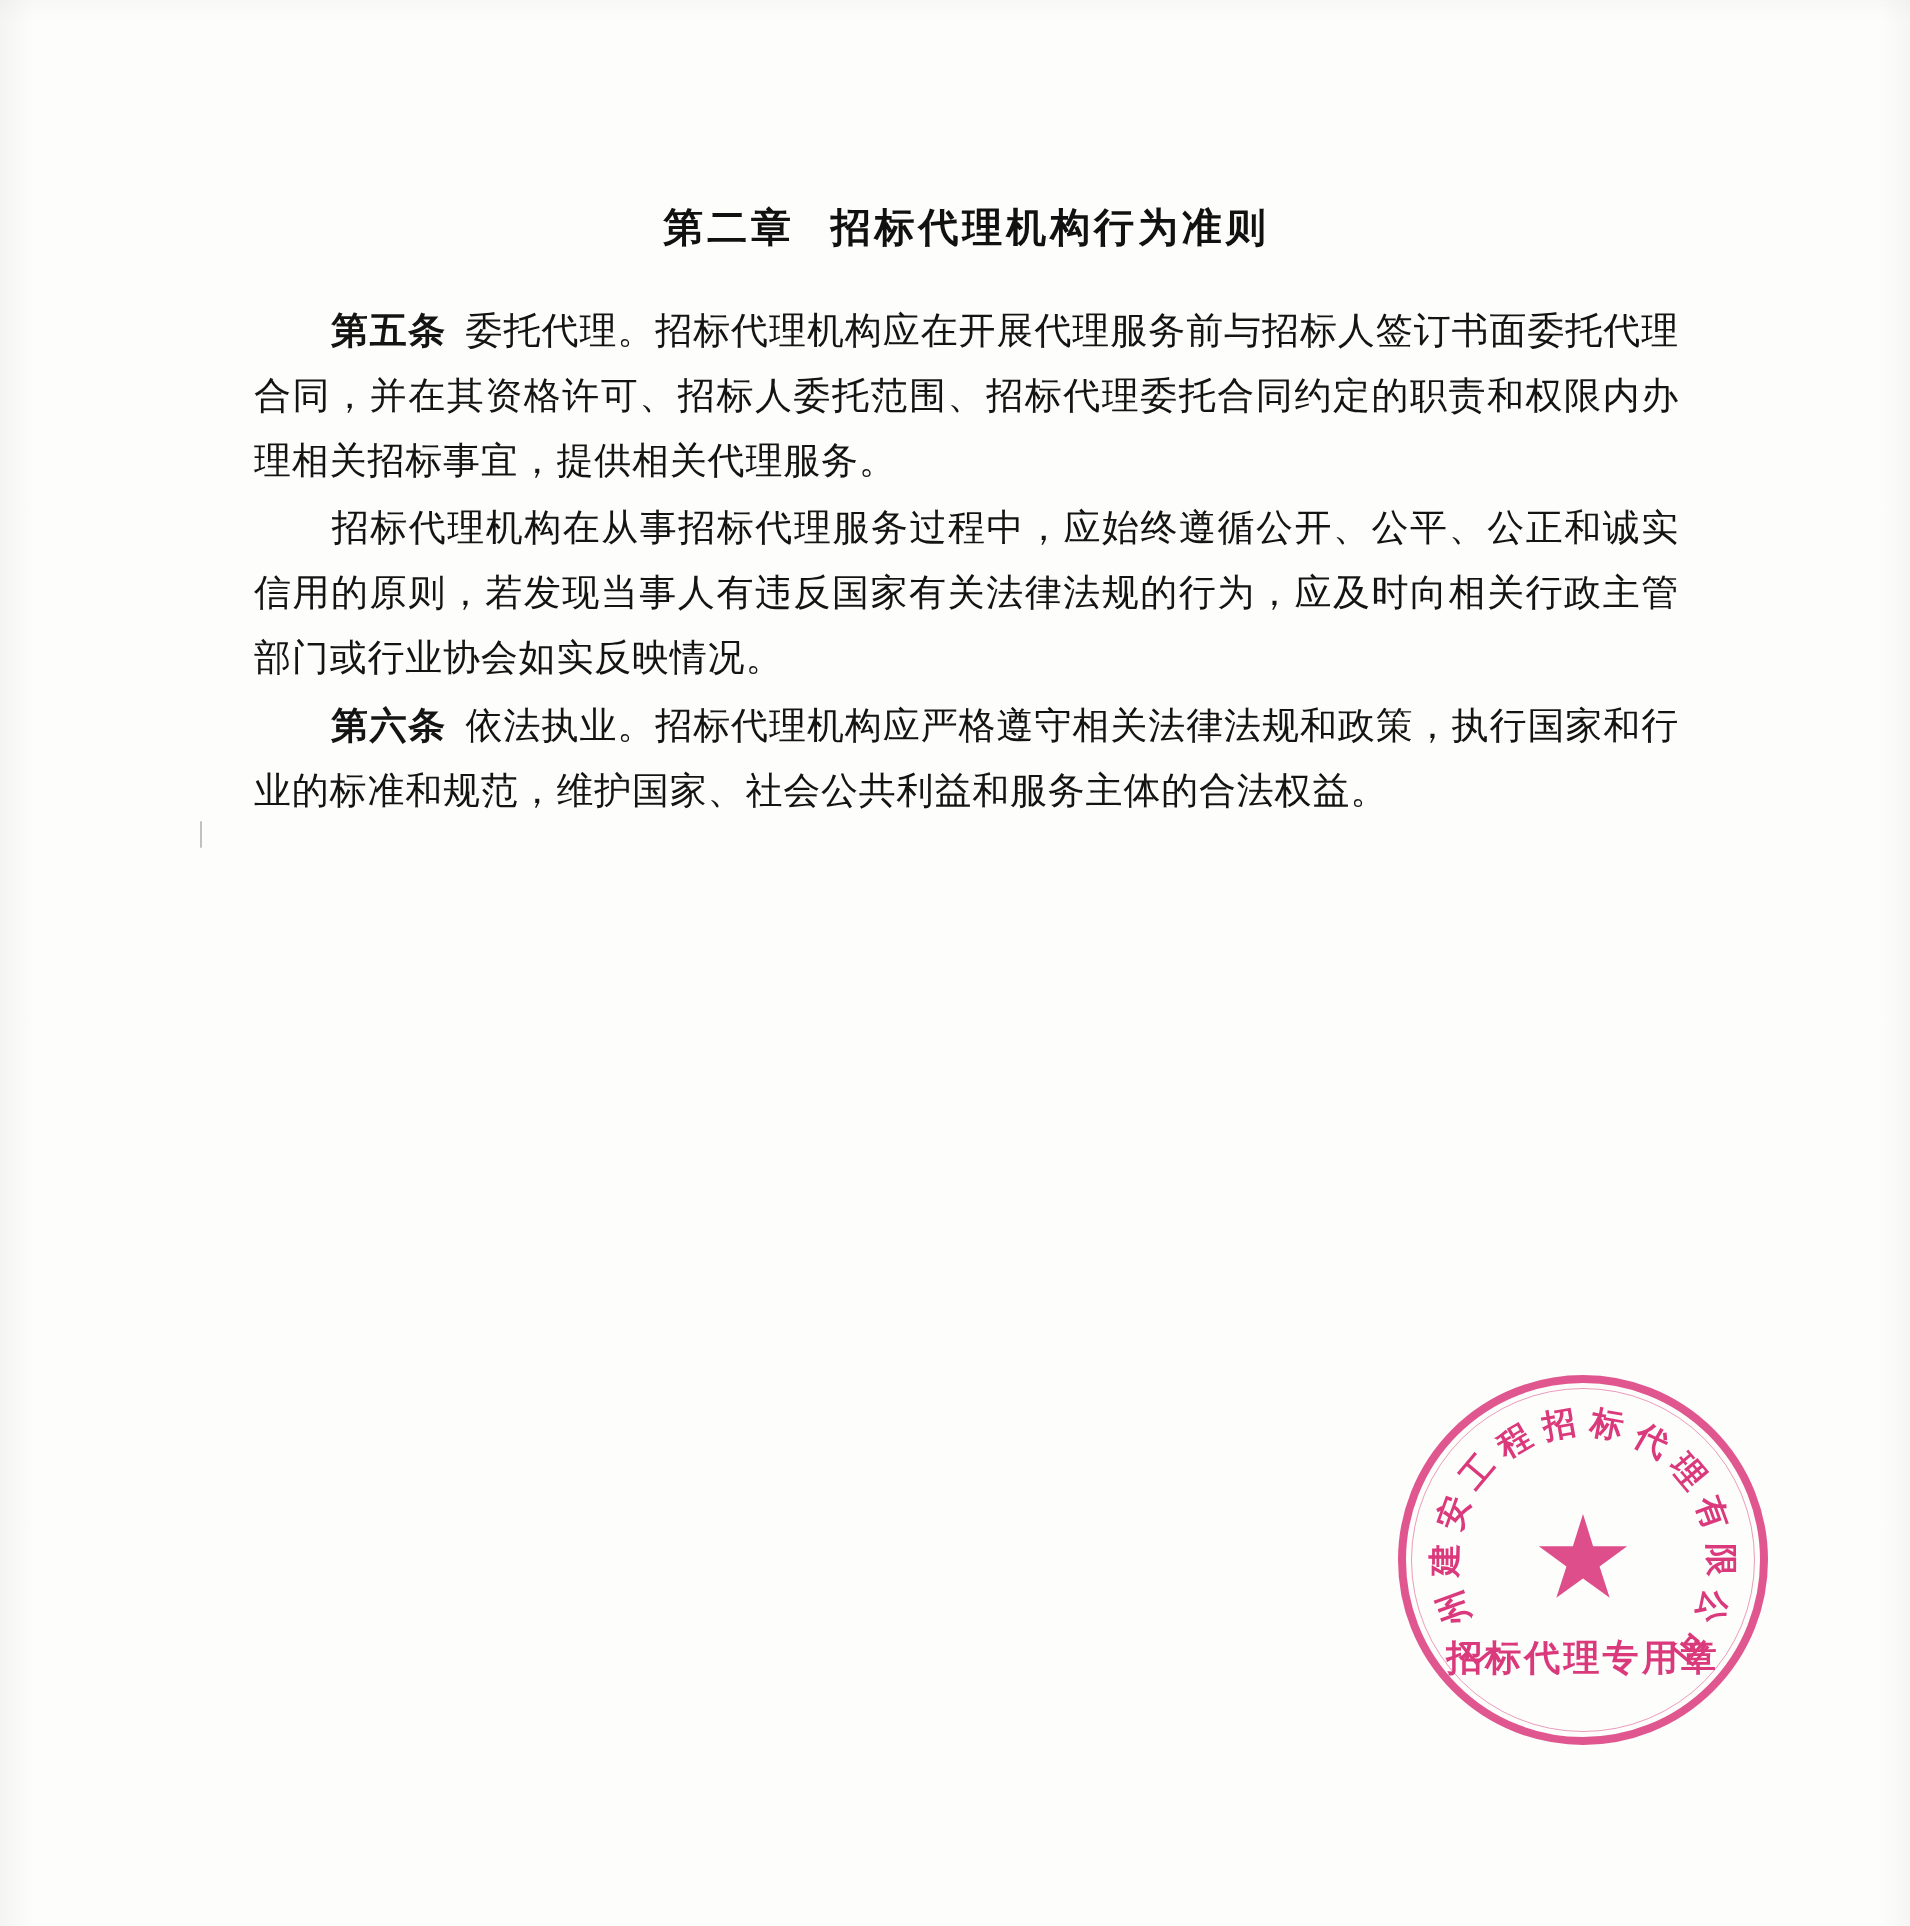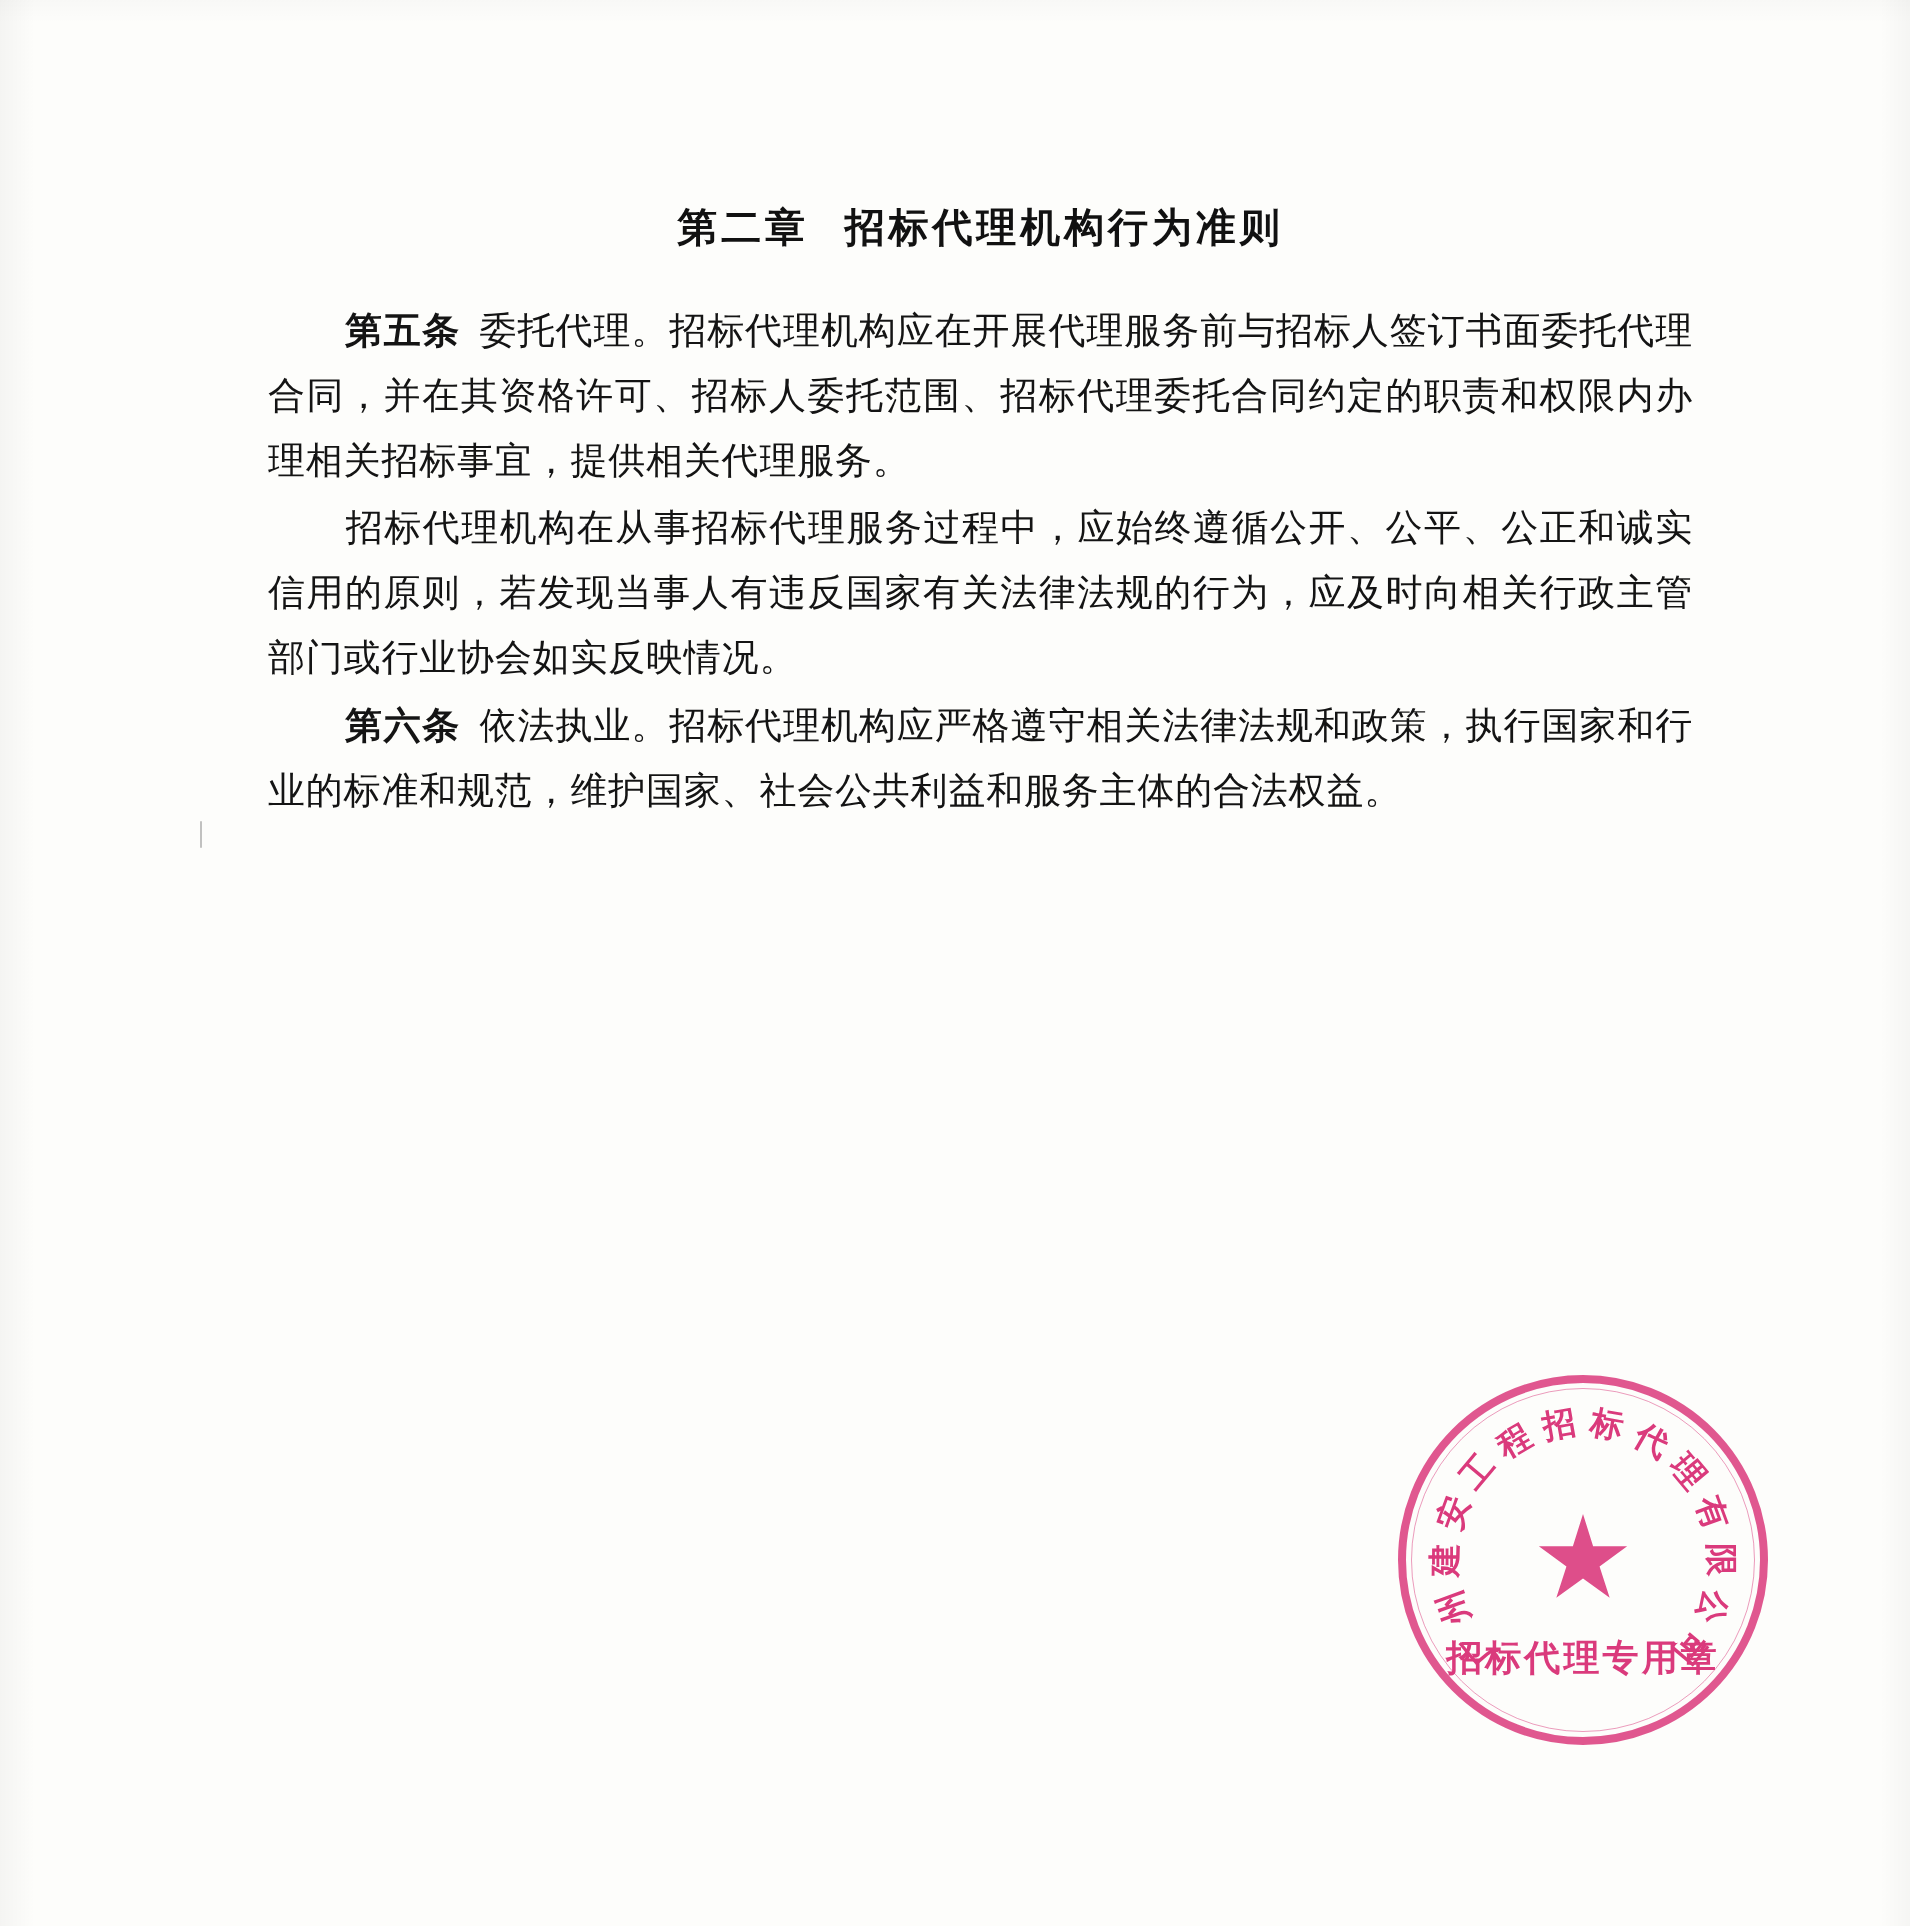"第二章 招标代理机构行为准则" .content { left: 268px -> 254px }
